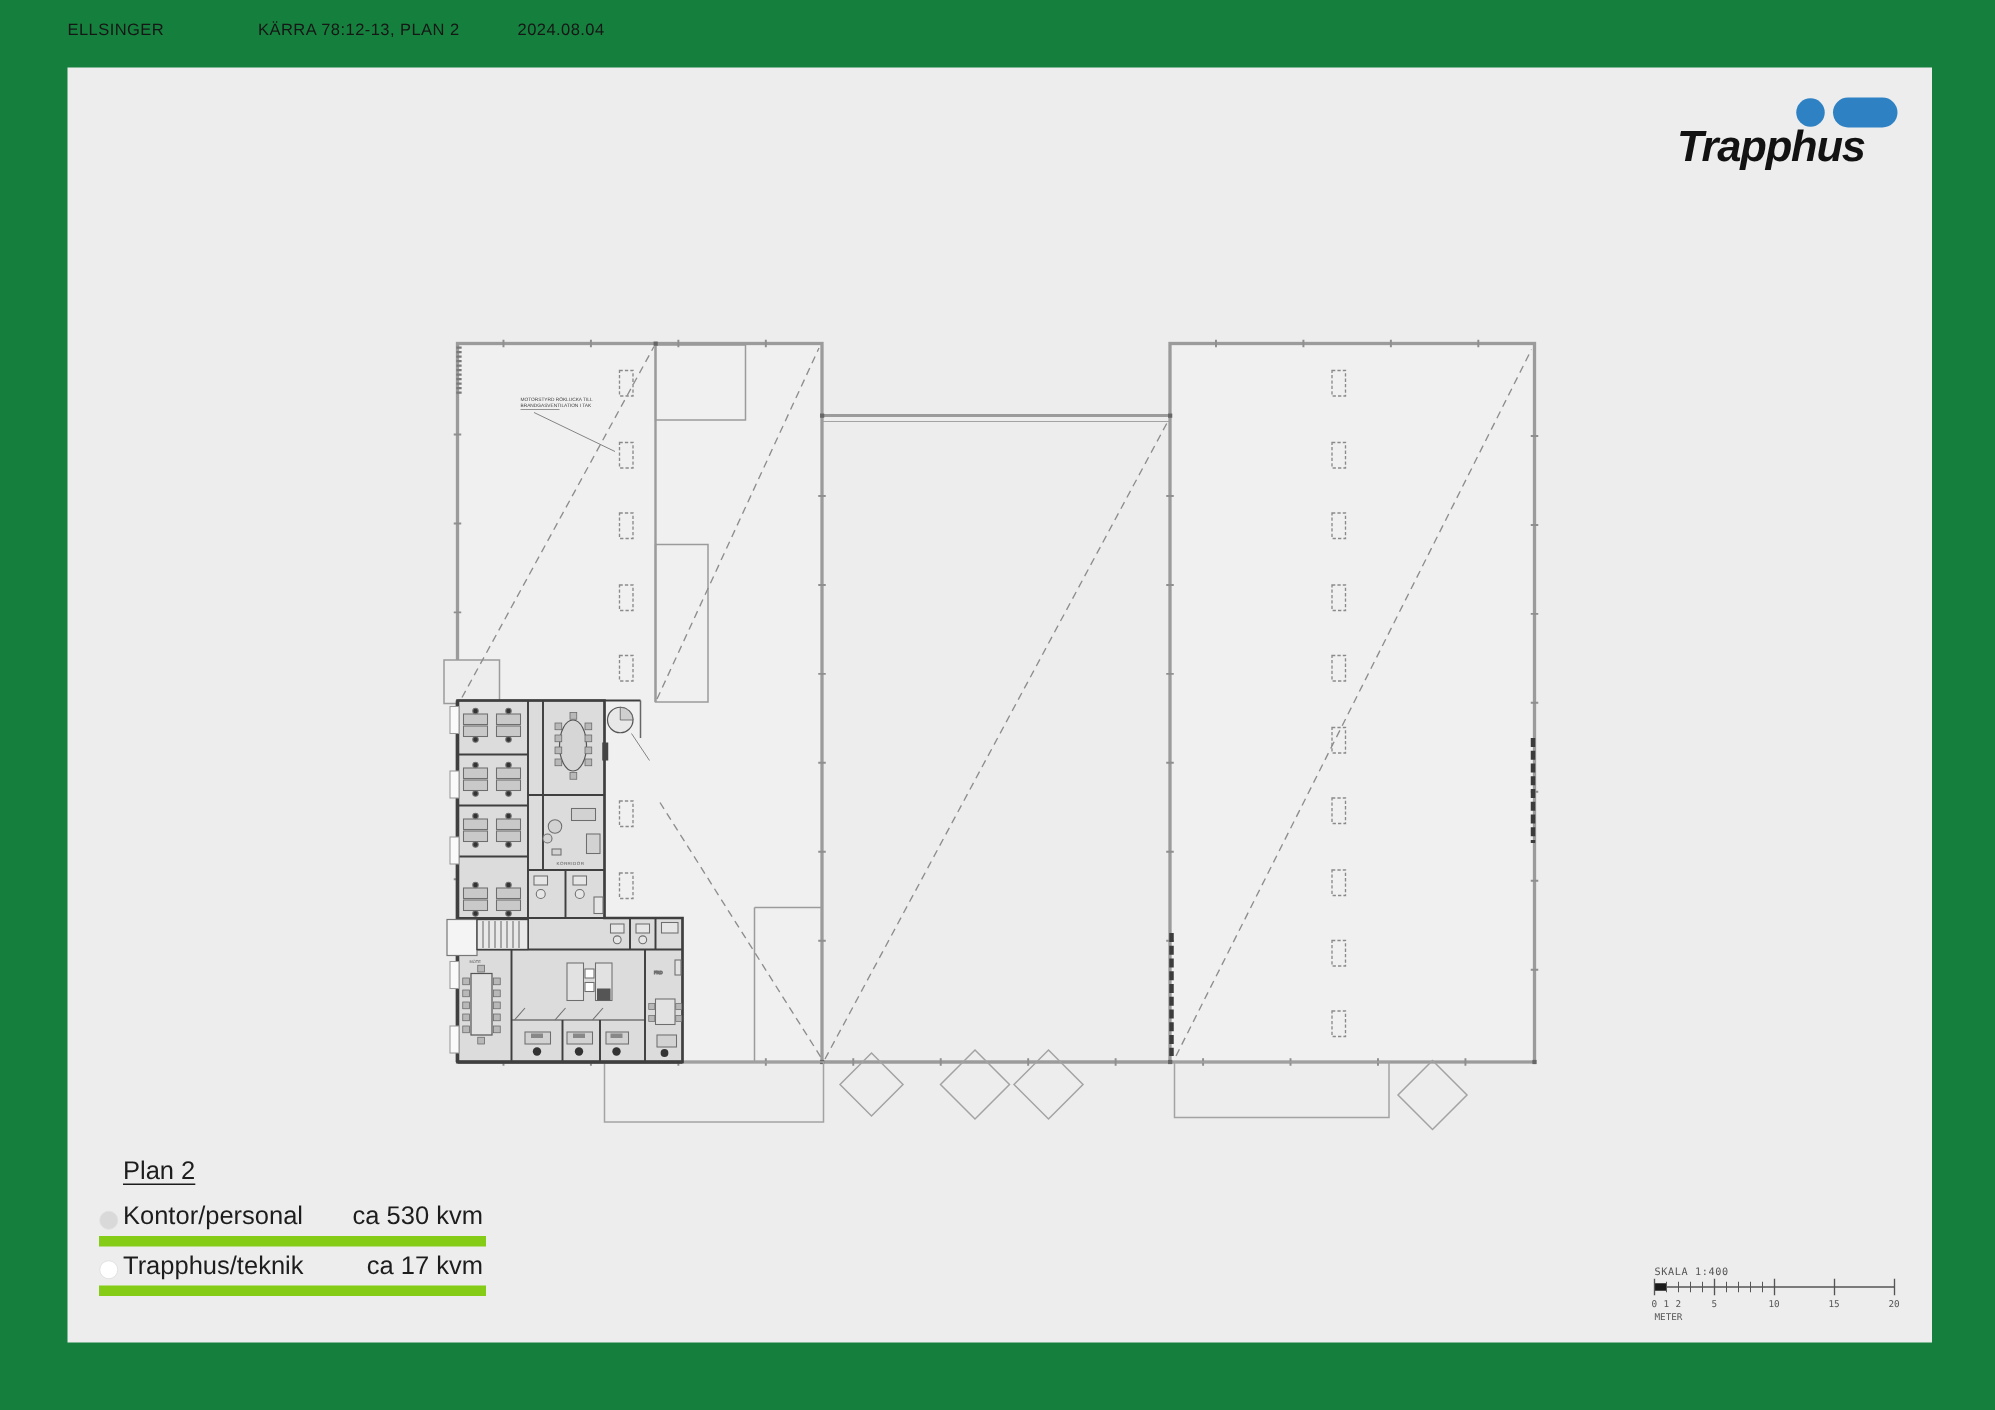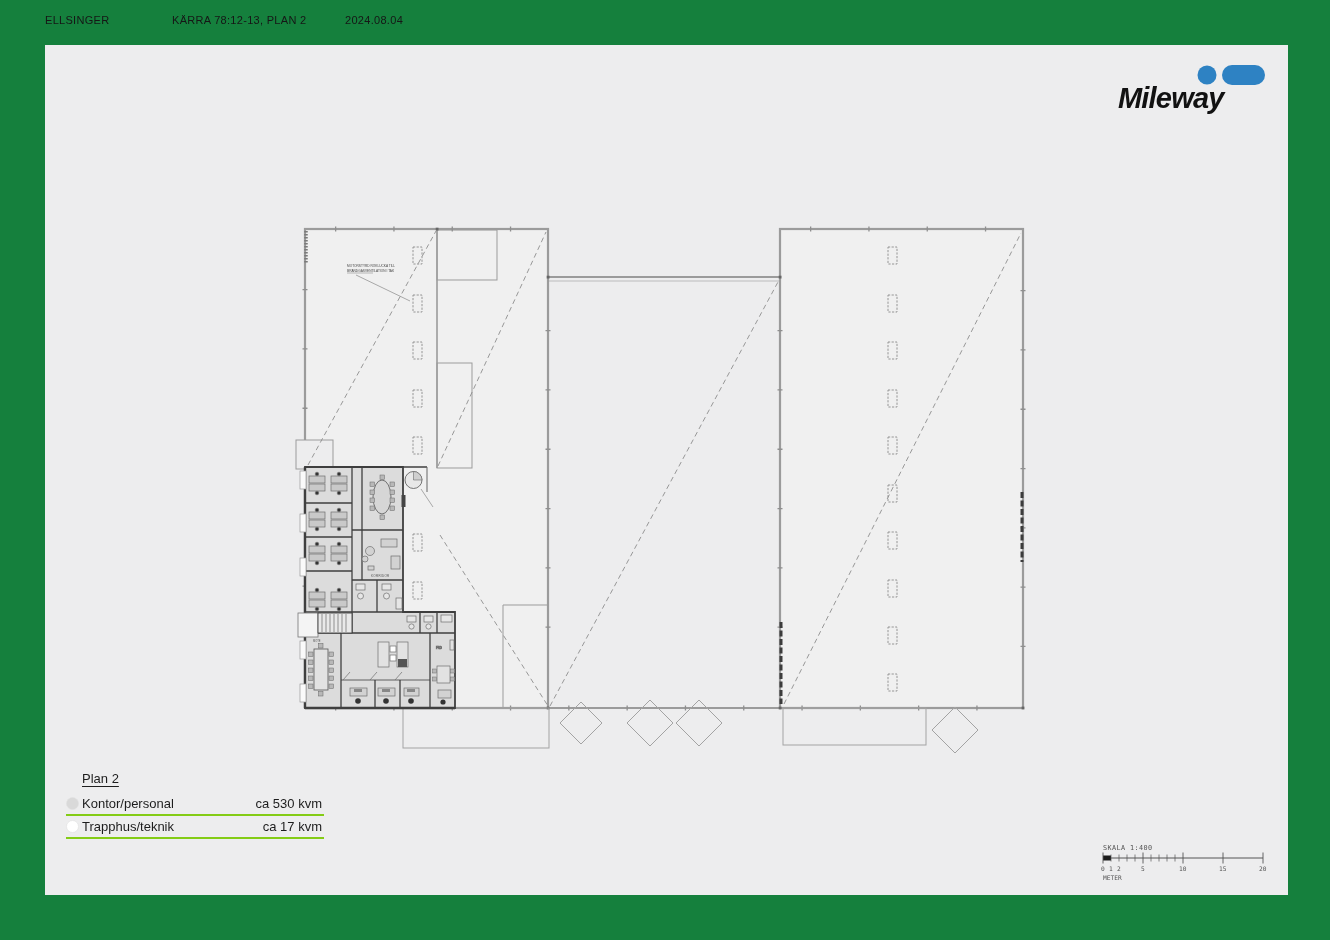"Mileway" span.logo-text { text: Mileway -> Trapphus }
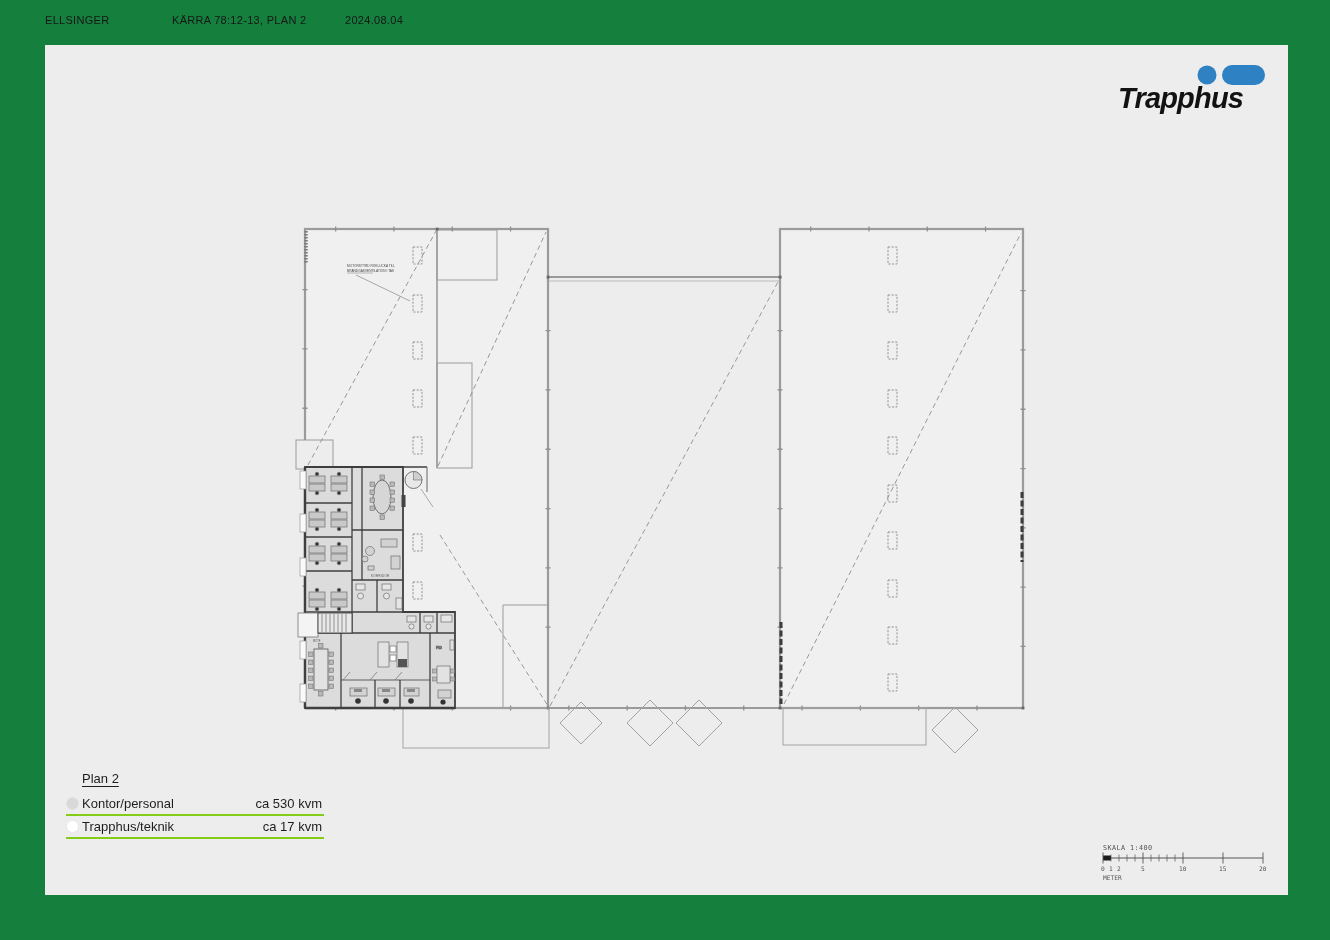"Plan 2" .legend { font-size: 13px -> 17px }
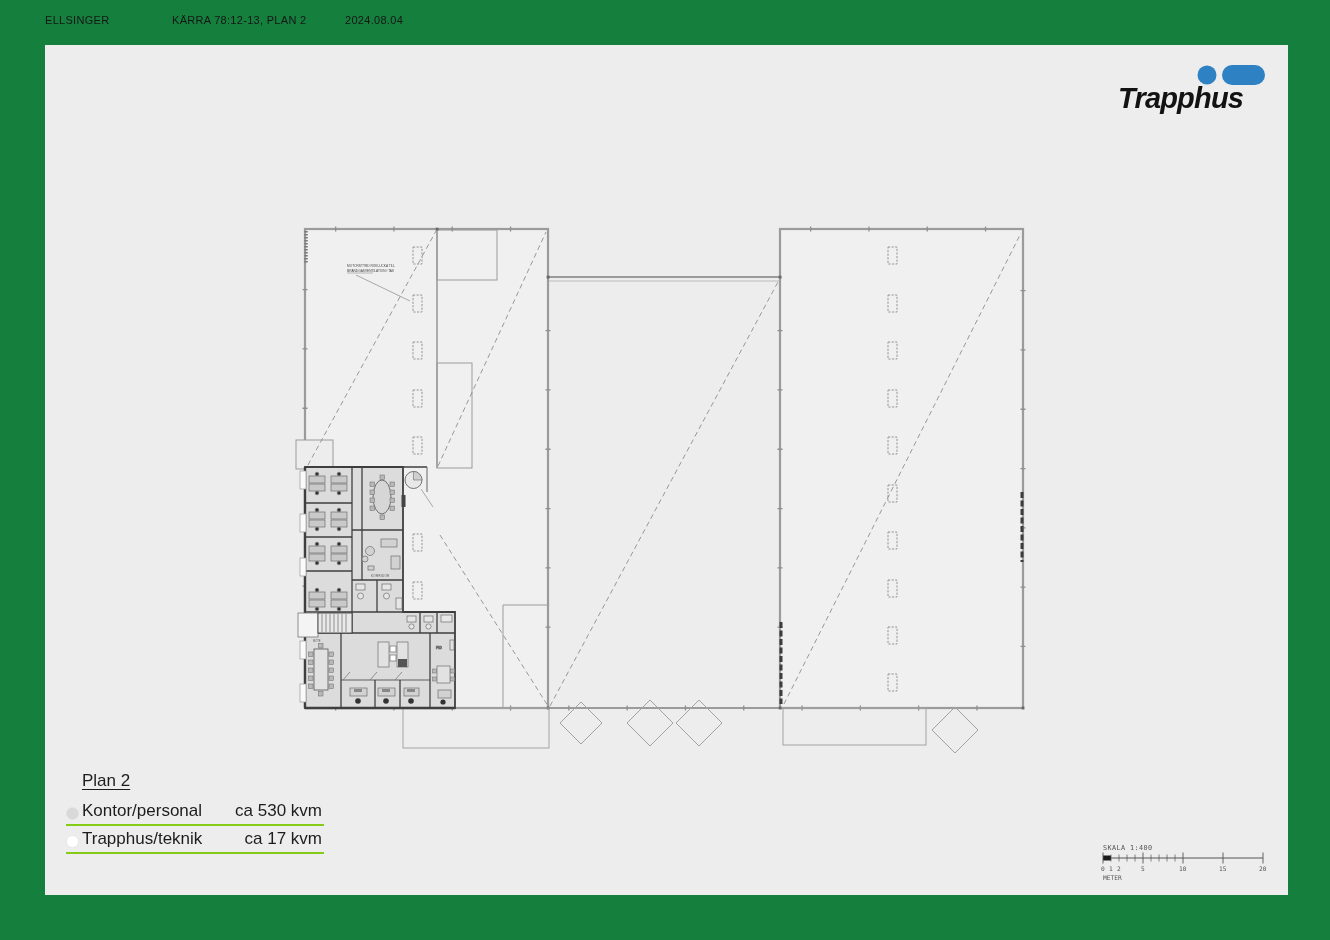"Kontor/personal" .legend-row { border-bottom: 2px solid #84cc16 -> 7px solid #84cc16 }
